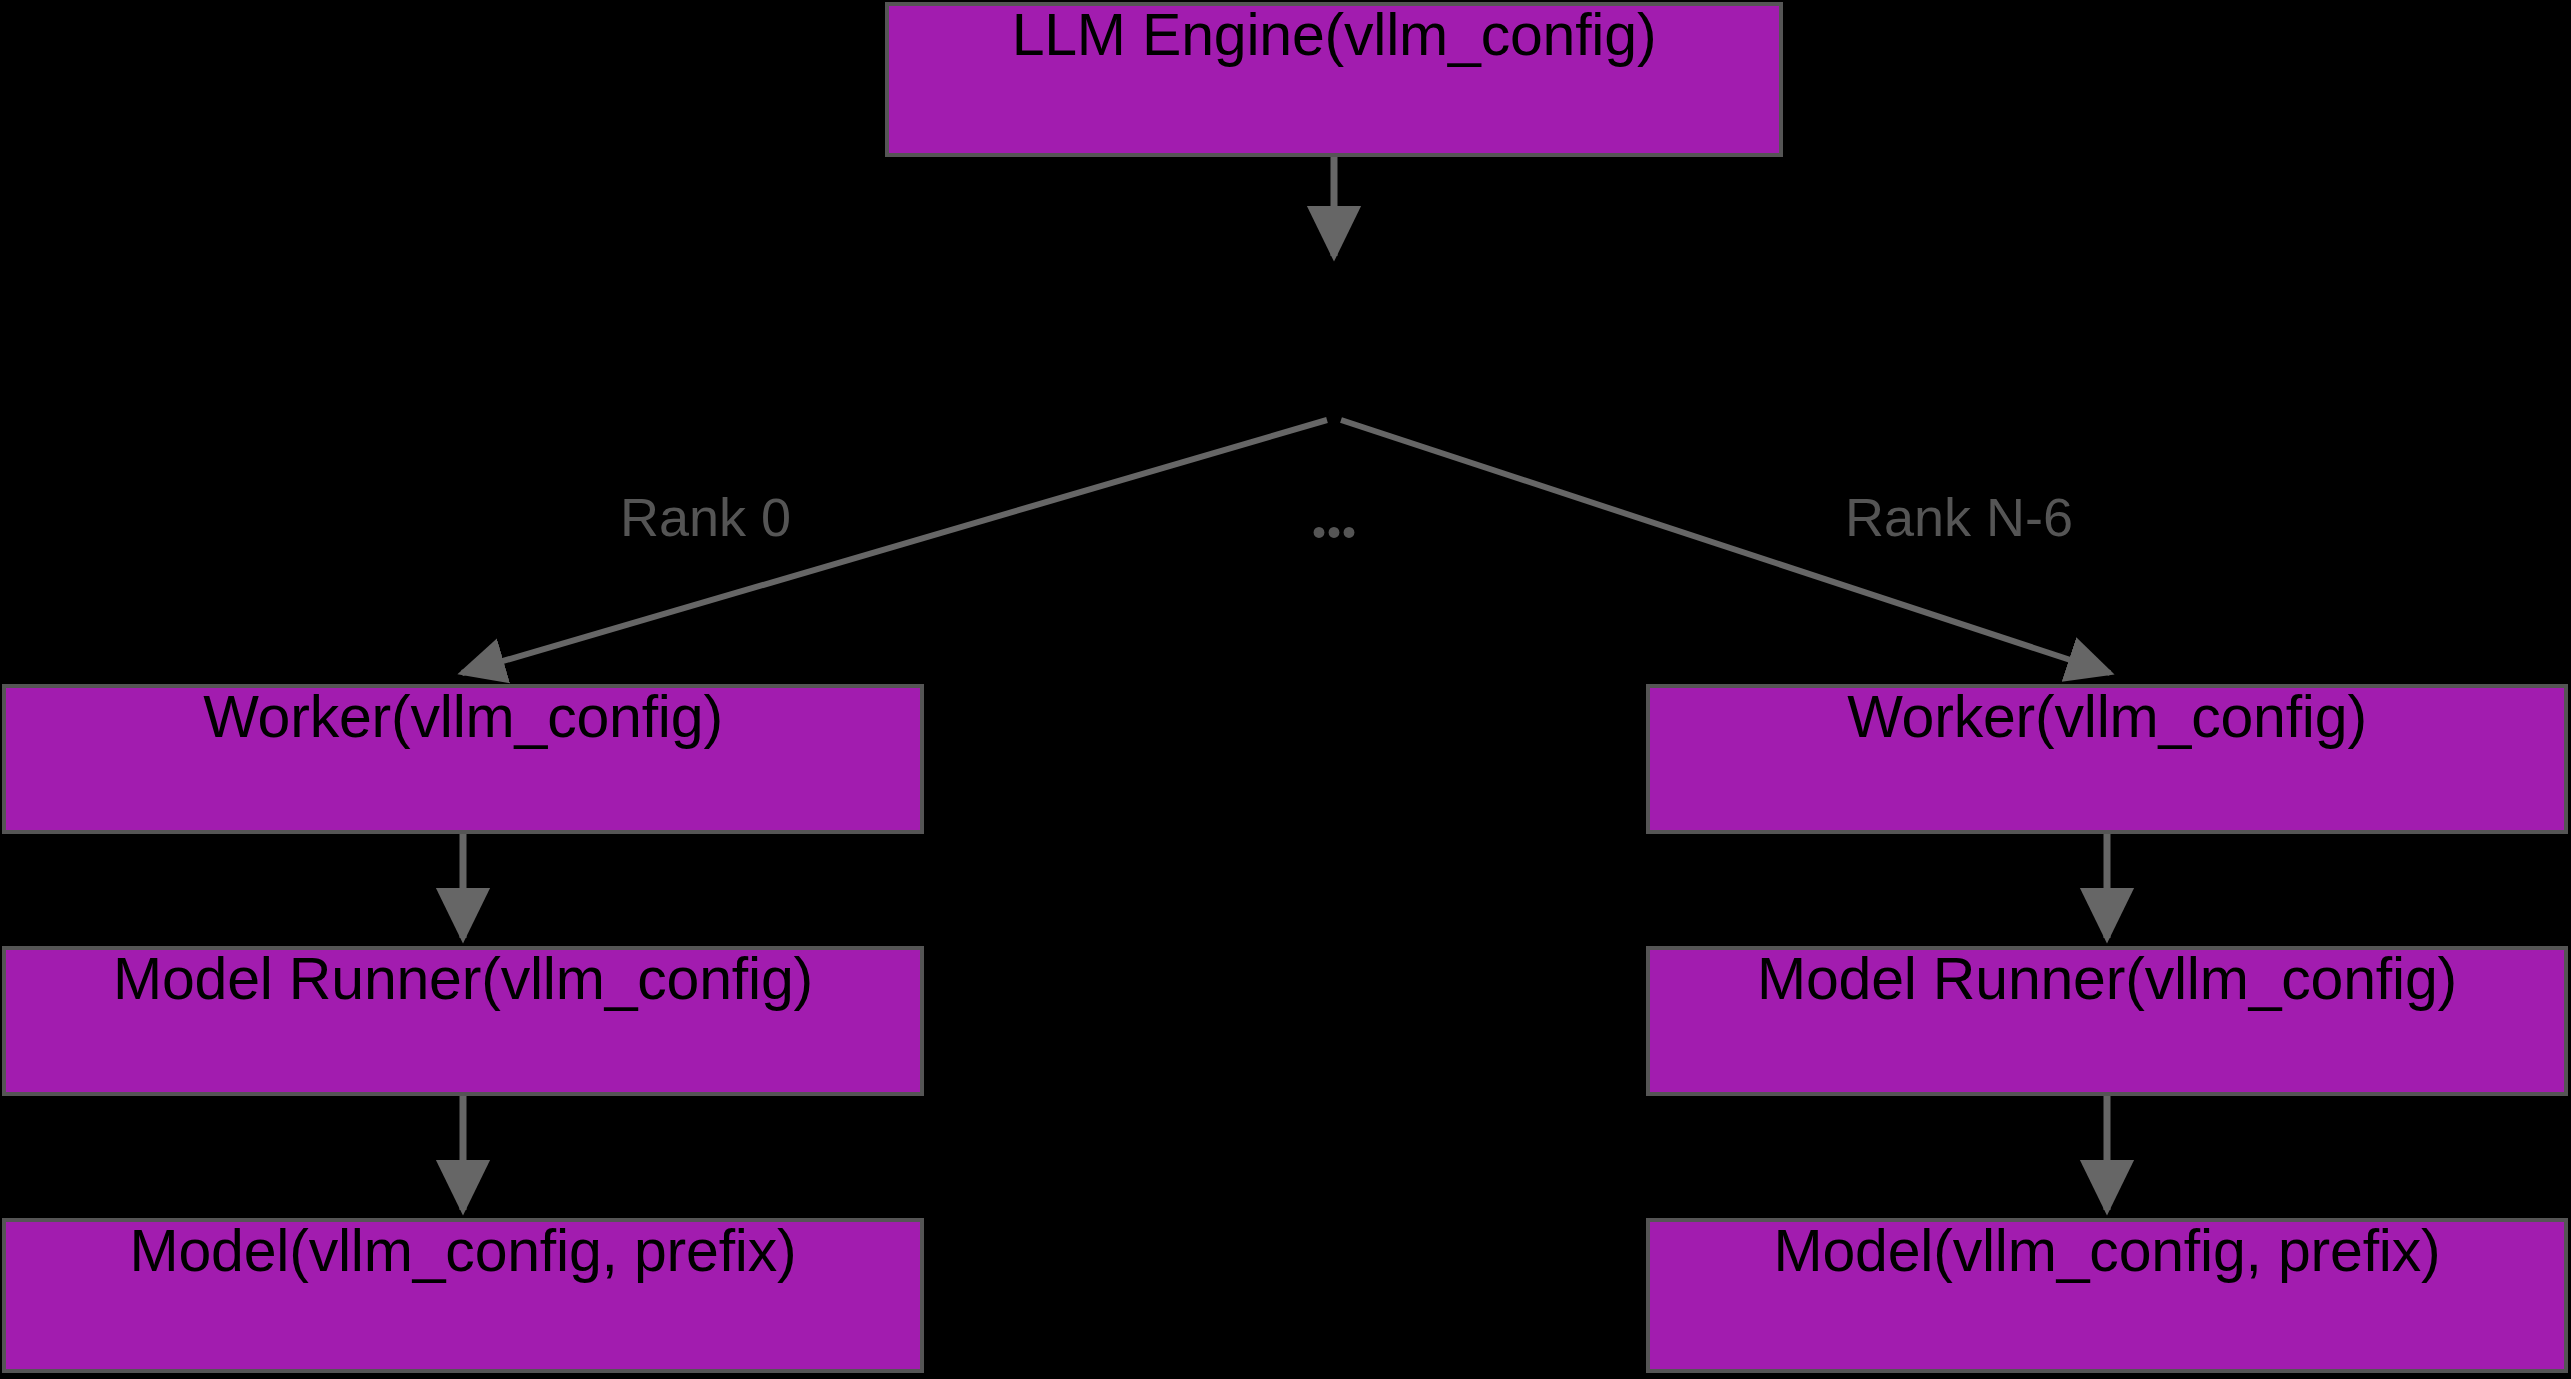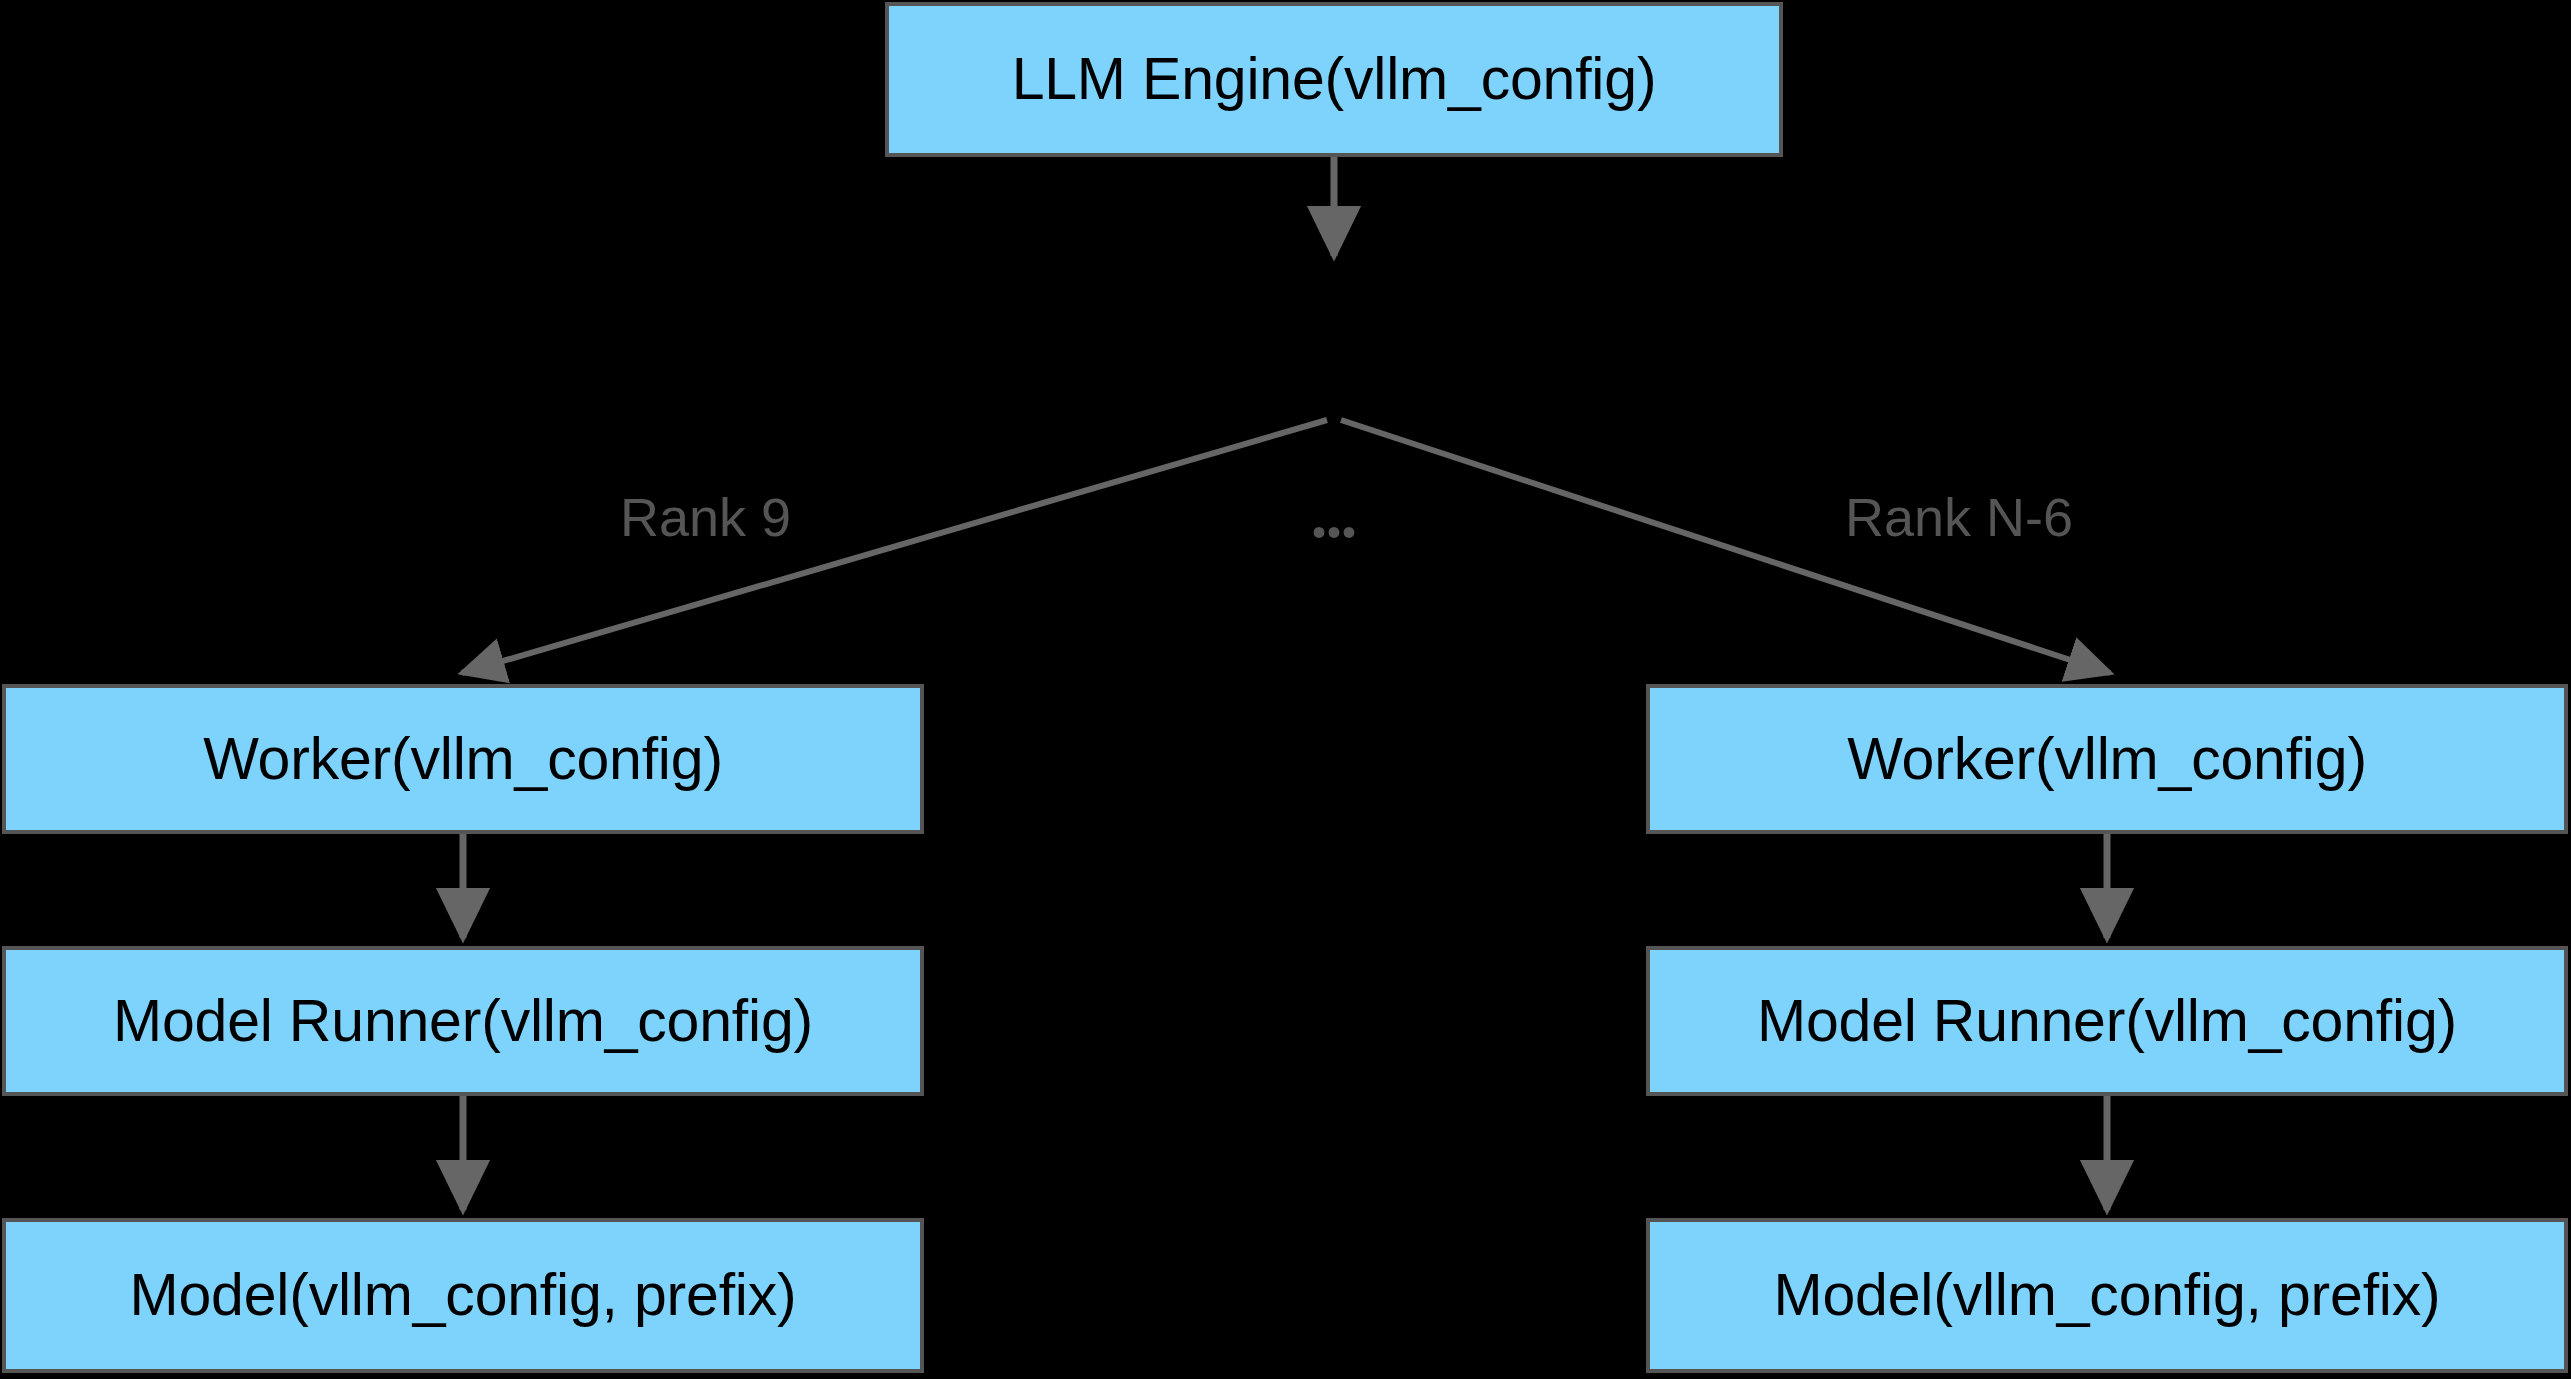"LLM Engine(vllm_config)" .node { align-items: center -> flex-start; background: #7dd3fc -> #a21caf }
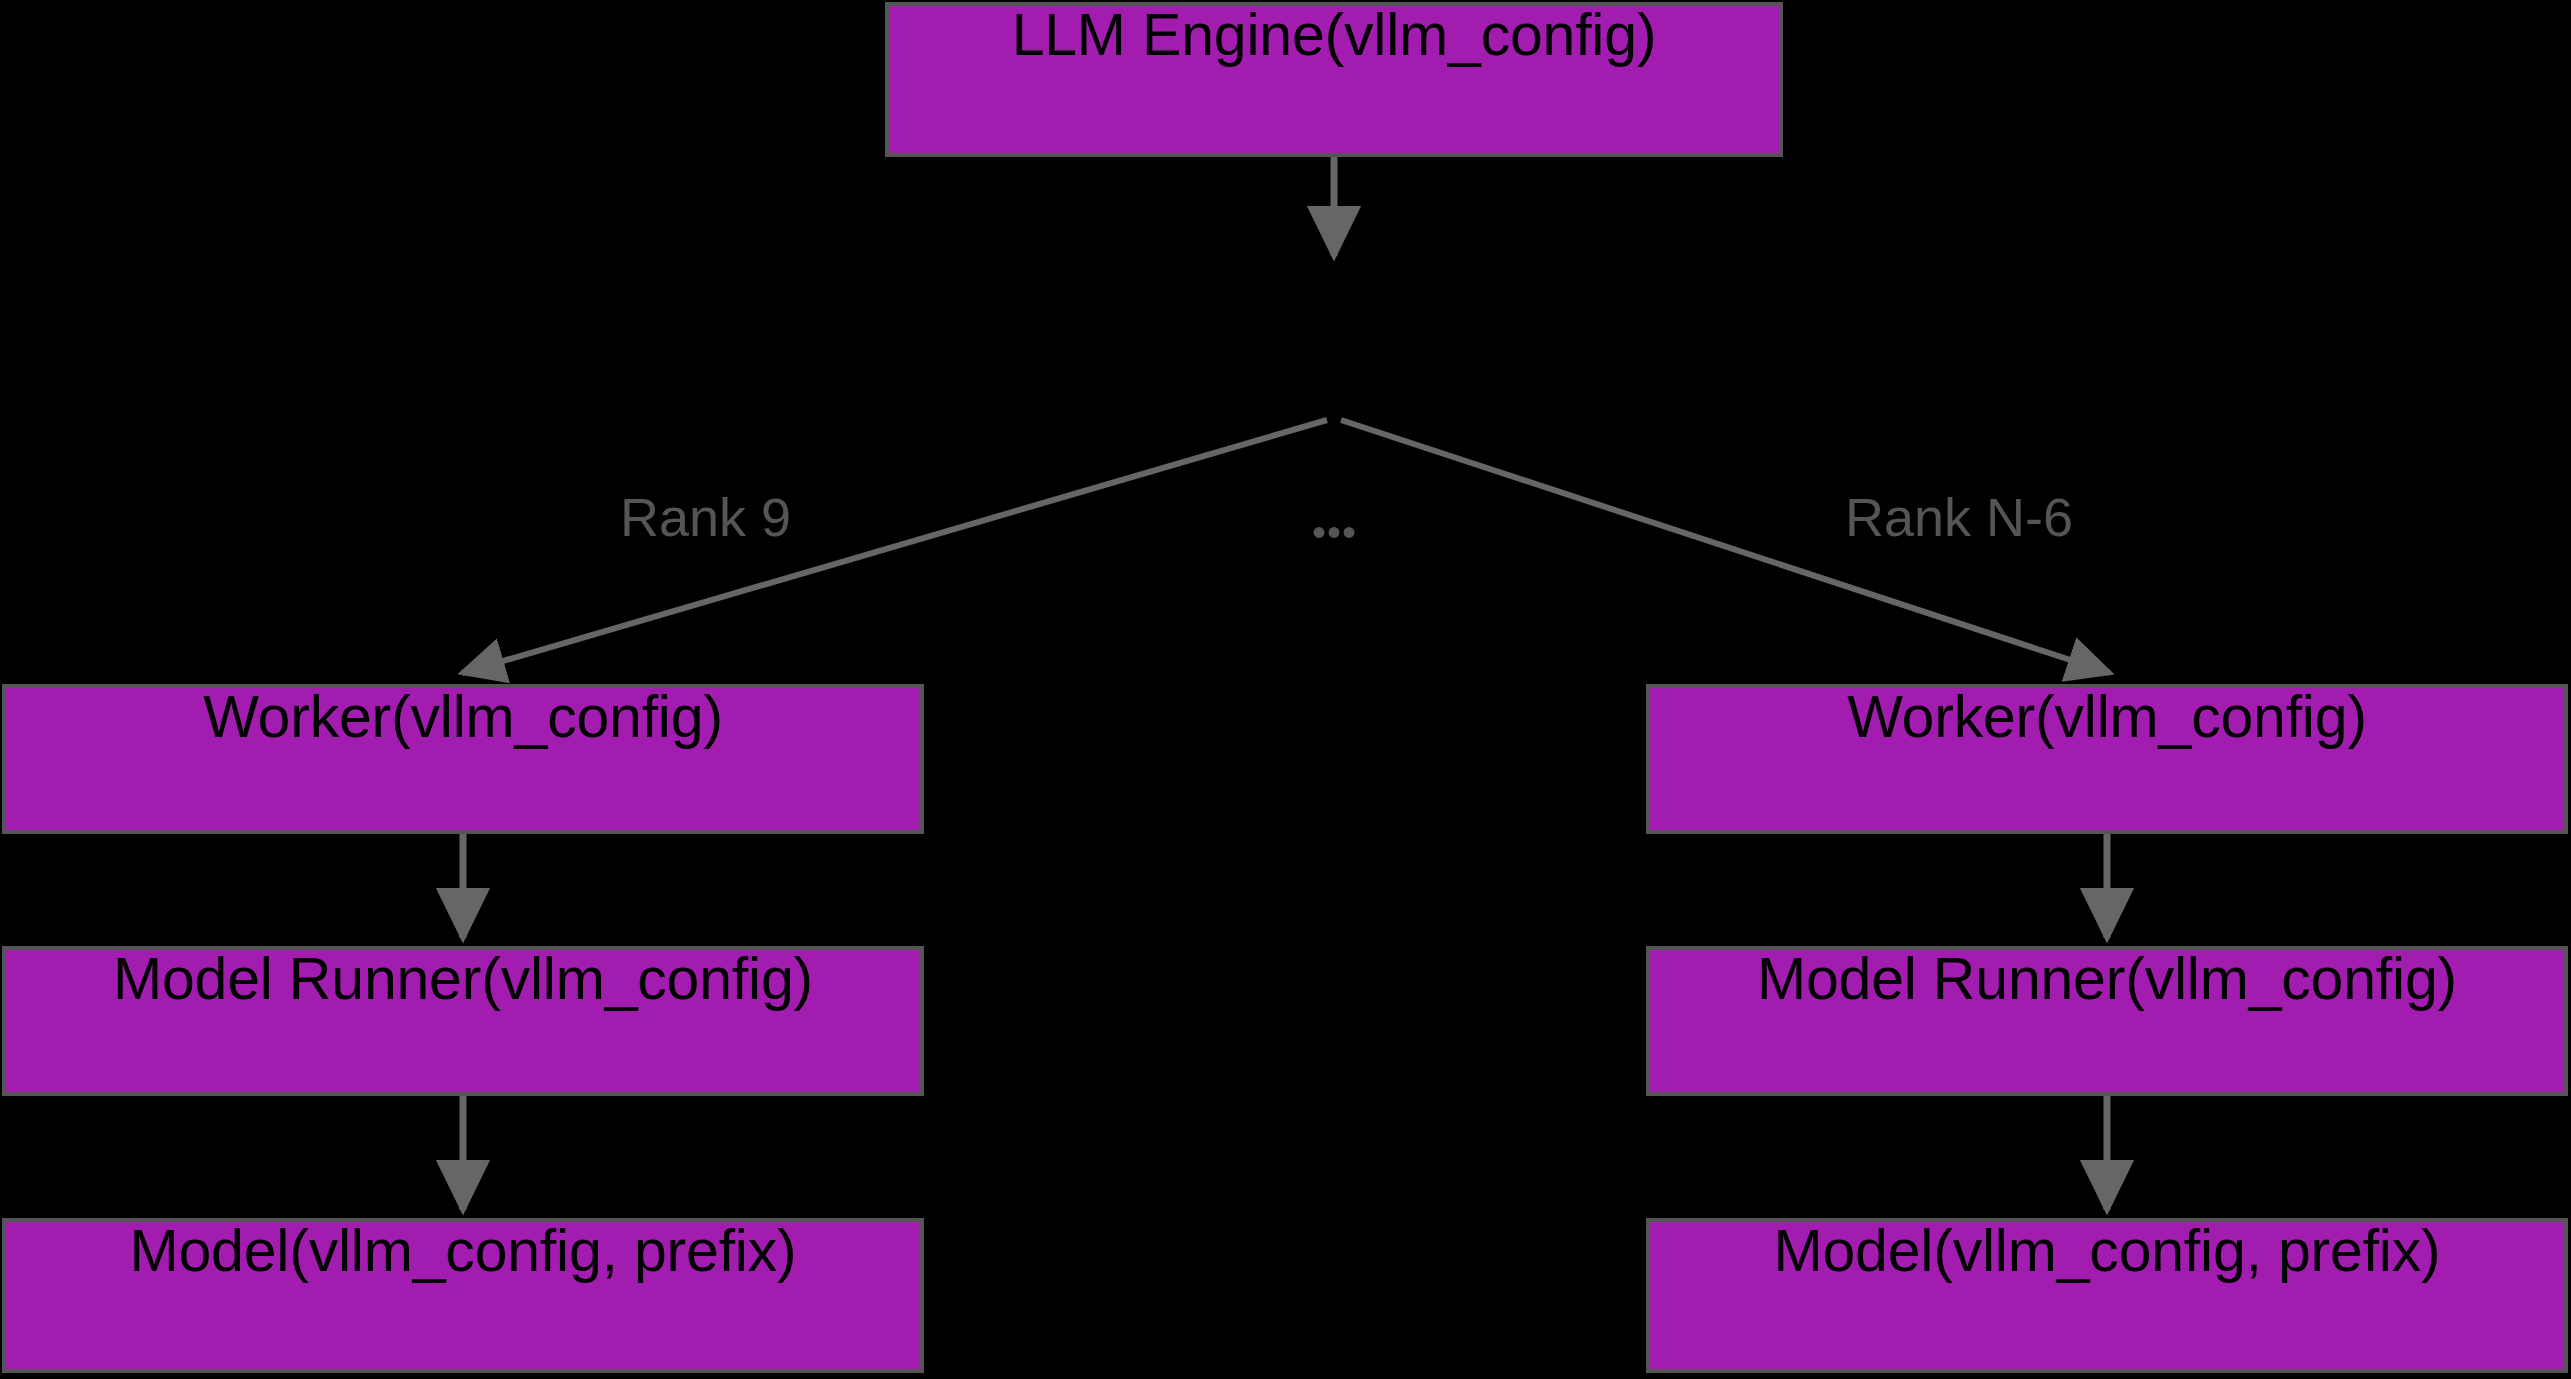"Rank 9" span.edge-label { text: 9 -> 0 }
